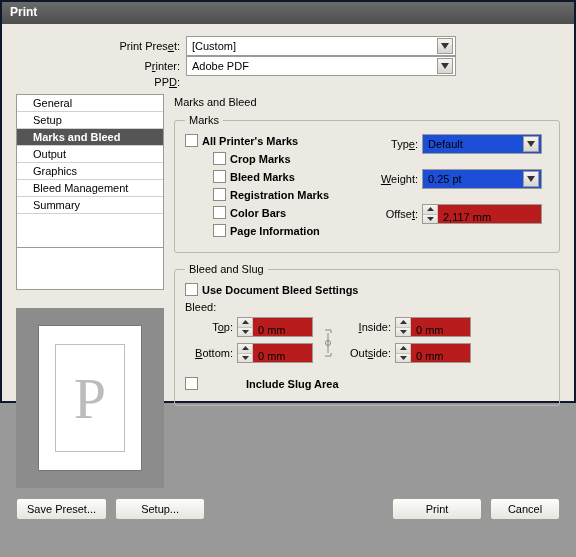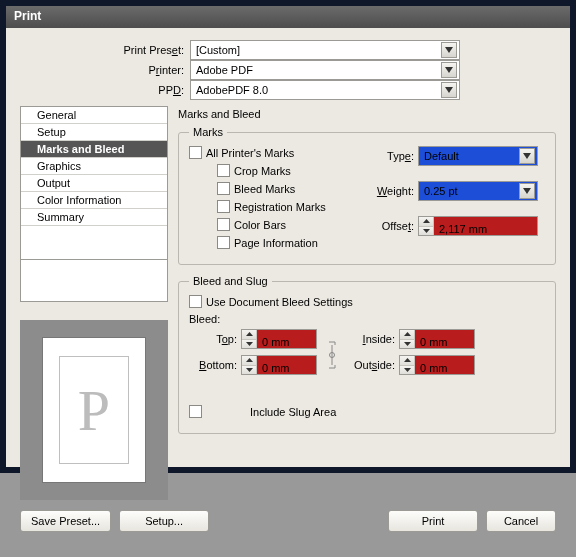"Print" .window { border: 6px solid #0f172a -> 2px solid #0f172a; height: 473px -> 403px }
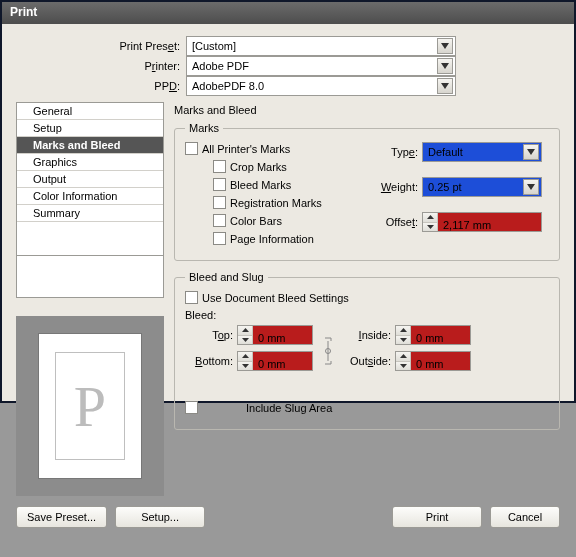"AdobePDF 8.0" div.dd { html: <div> <span>AdobePDF 8.0</span> <span> <svg> <polygon></polygon> </svg> </span> </div> -> none }
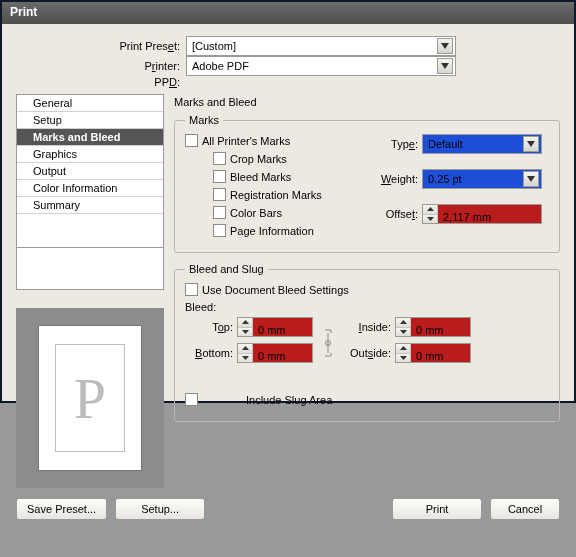"All Printer's Marks" .chk { font-weight: none -> bold }
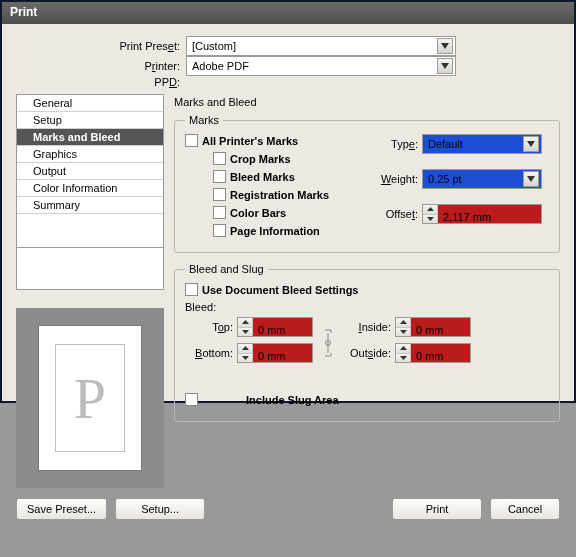"Graphics" div.navitem { order: before "Output" -> after "Output" }
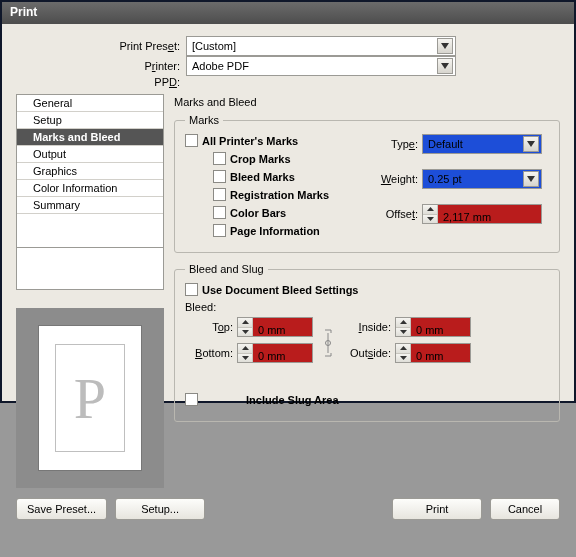"Color Information" div.navitem { text: Color Information -> Bleed Management }
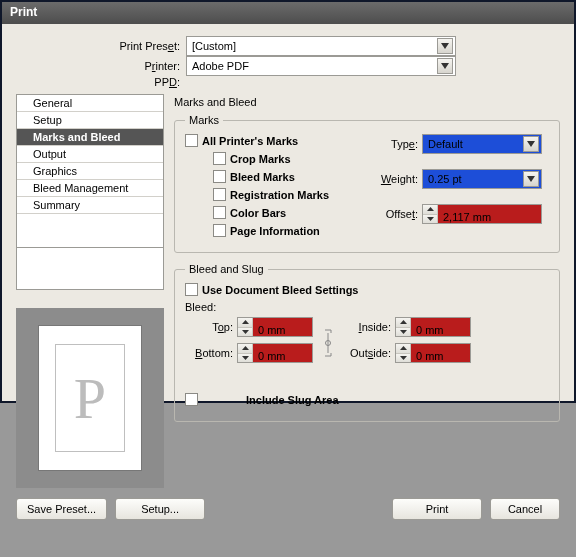"Include Slug Area" div.chk { margin-top: 24px -> 8px }
